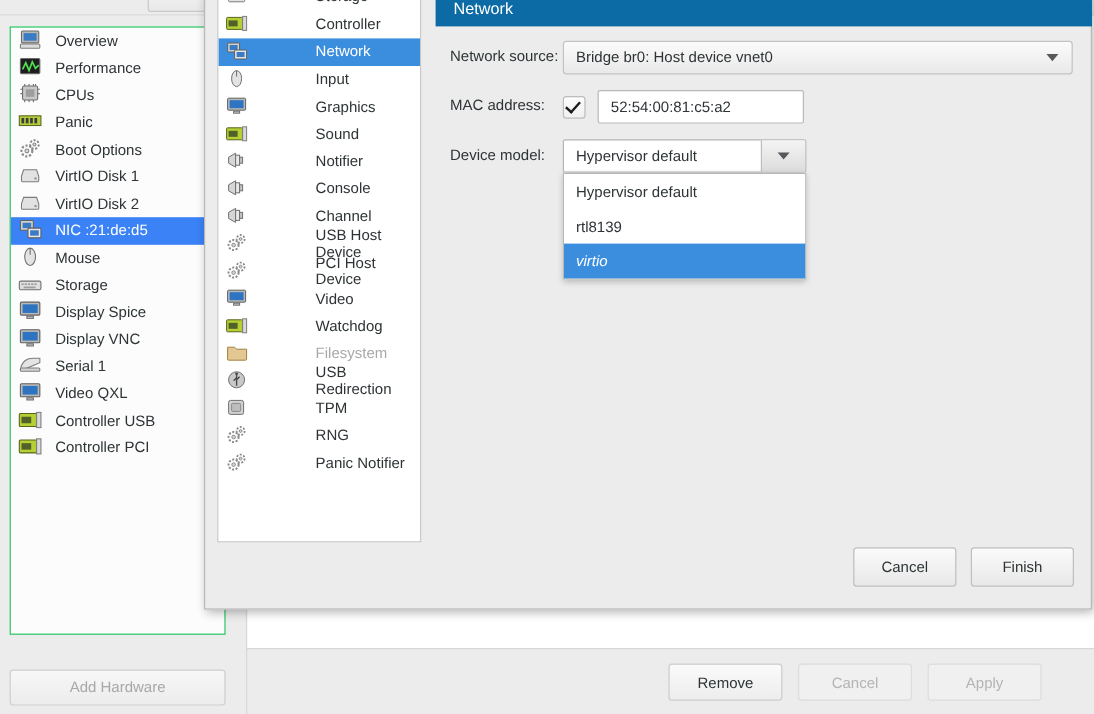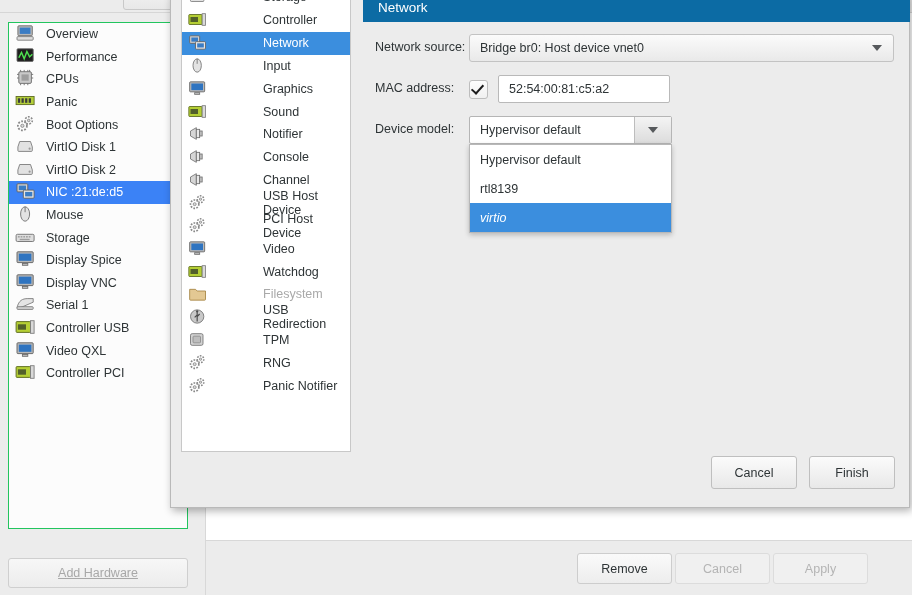"Controller USB" div.hw-item { order: before "Video QXL" -> after "Video QXL" }
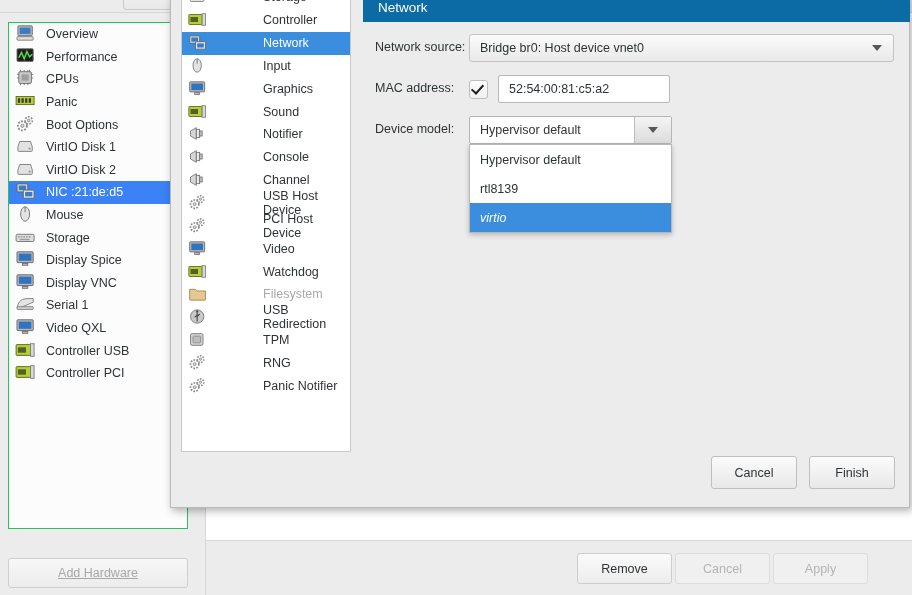"Add Hardware" .add-hw-btn { text-decoration: underline -> none }
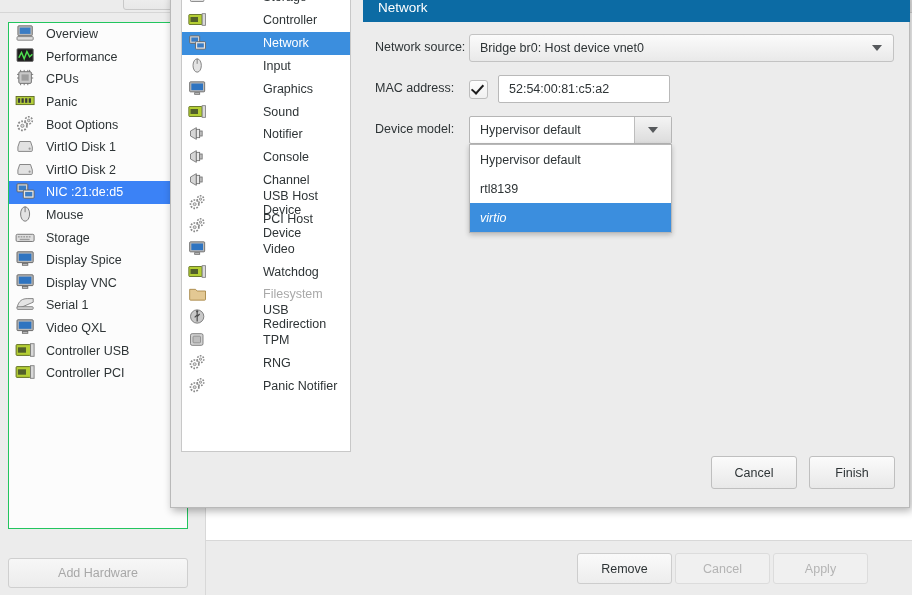"Remove" .bottom-btns { gap: 3px -> 13px }
